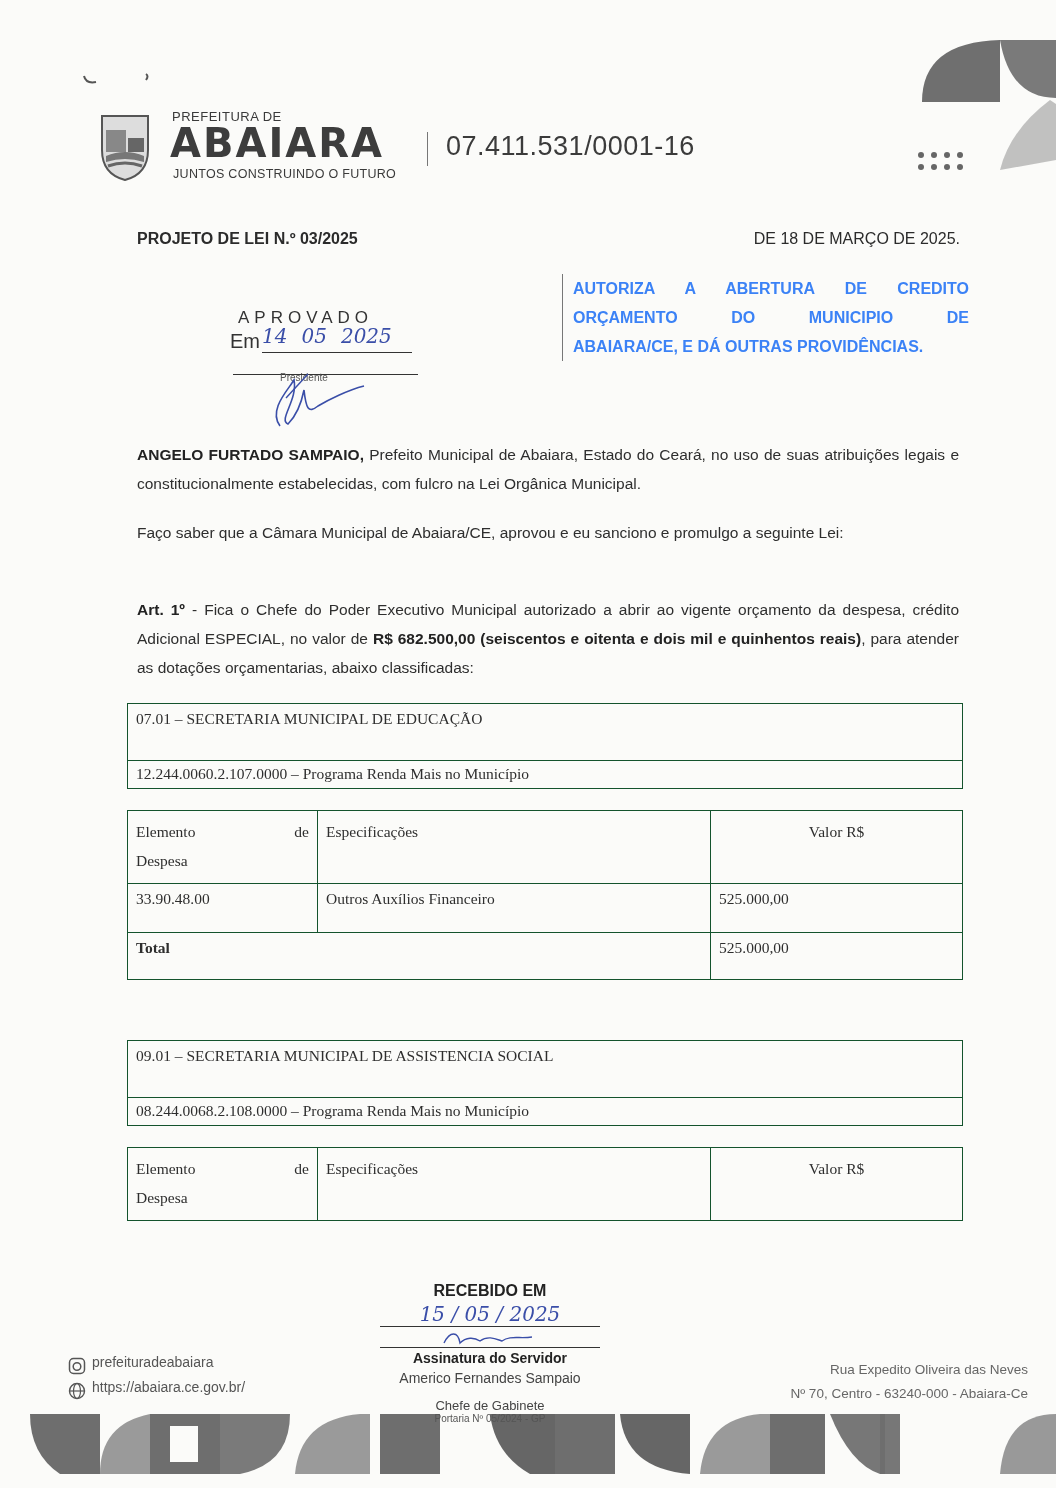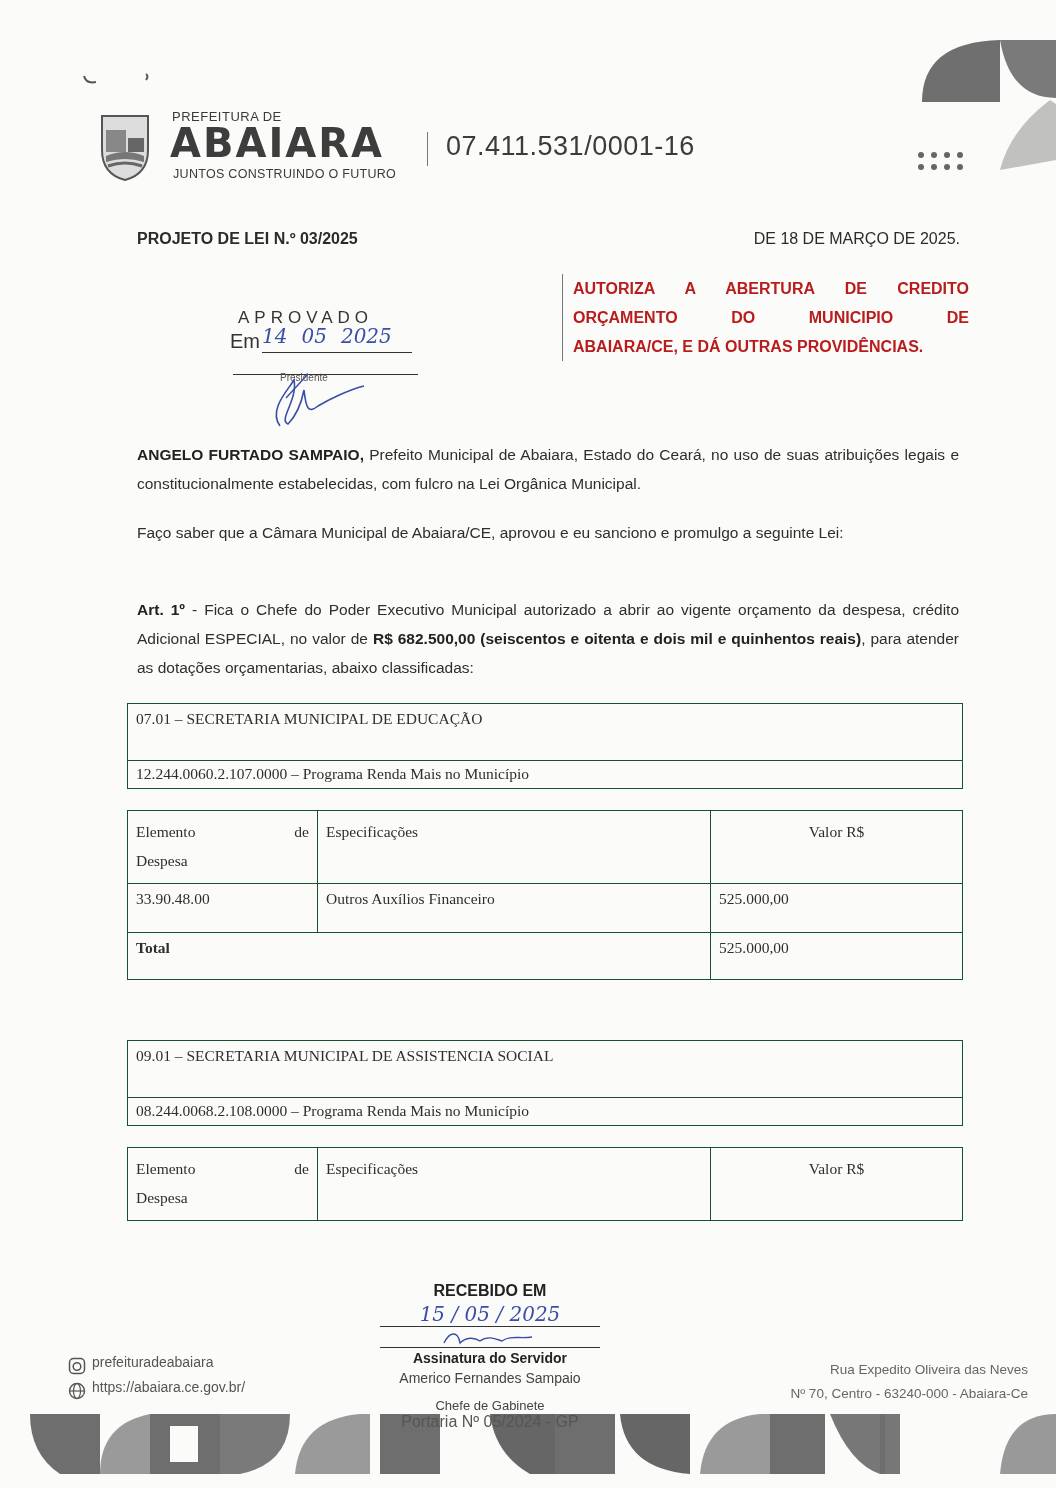"AUTORIZA A ABERTURA DE CREDITO" .ementa { color: #b91c1c -> #3b82f6 }
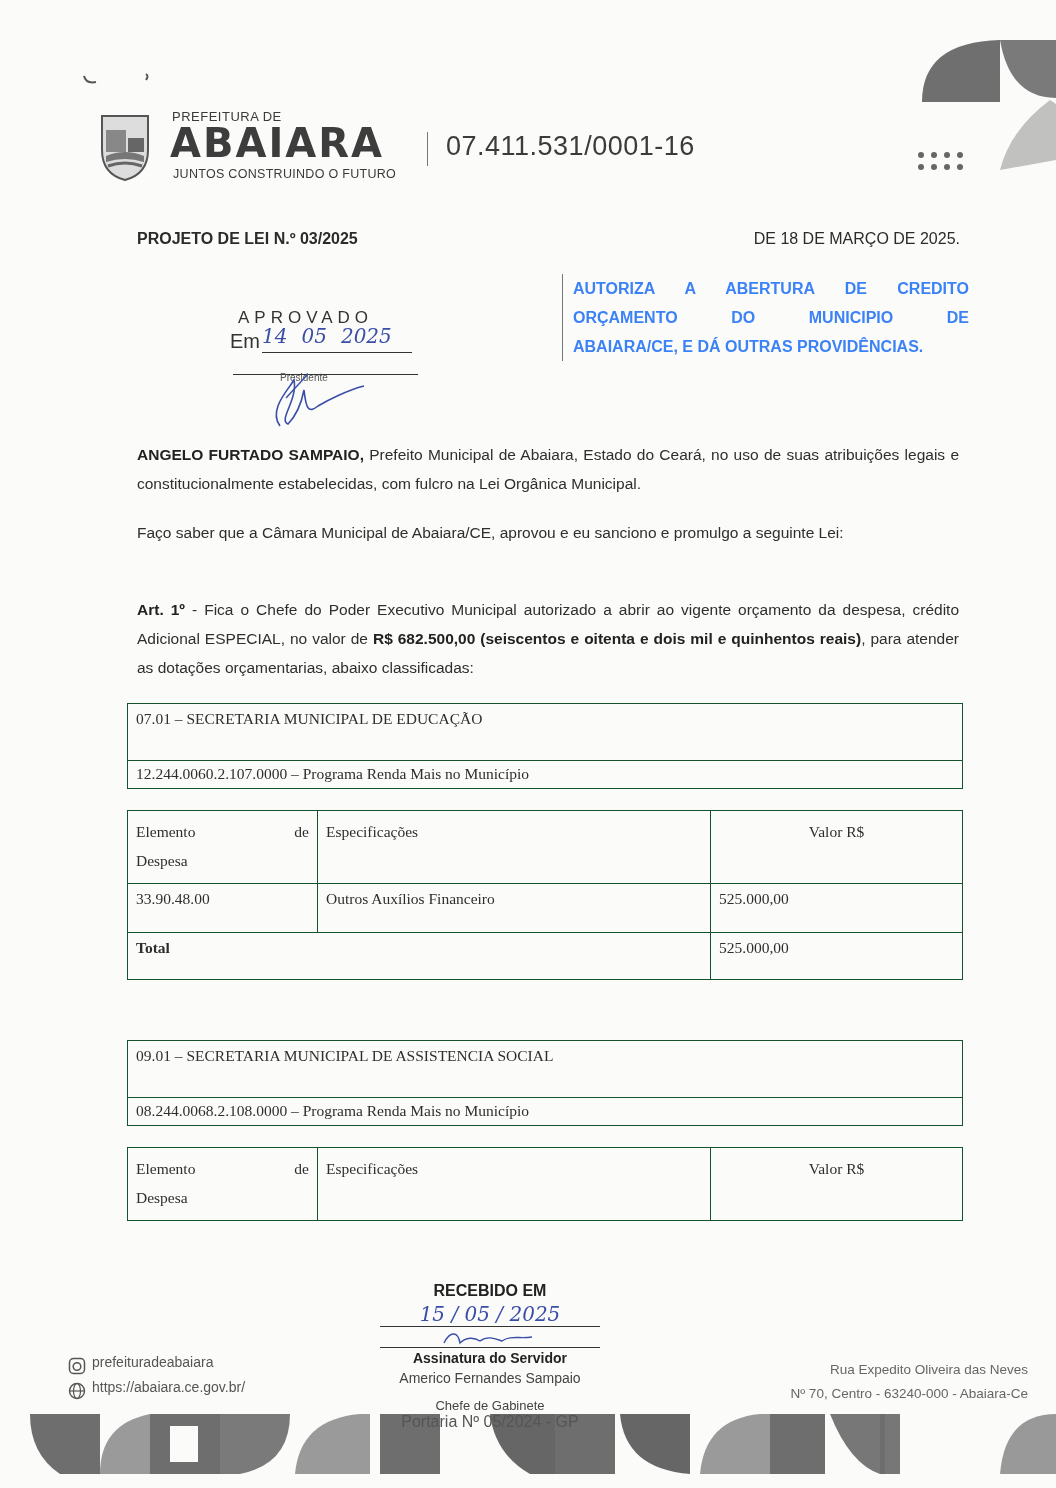"Portaria Nº 05/2024 - GP" .receb-port { font-size: 16px -> 10px }
